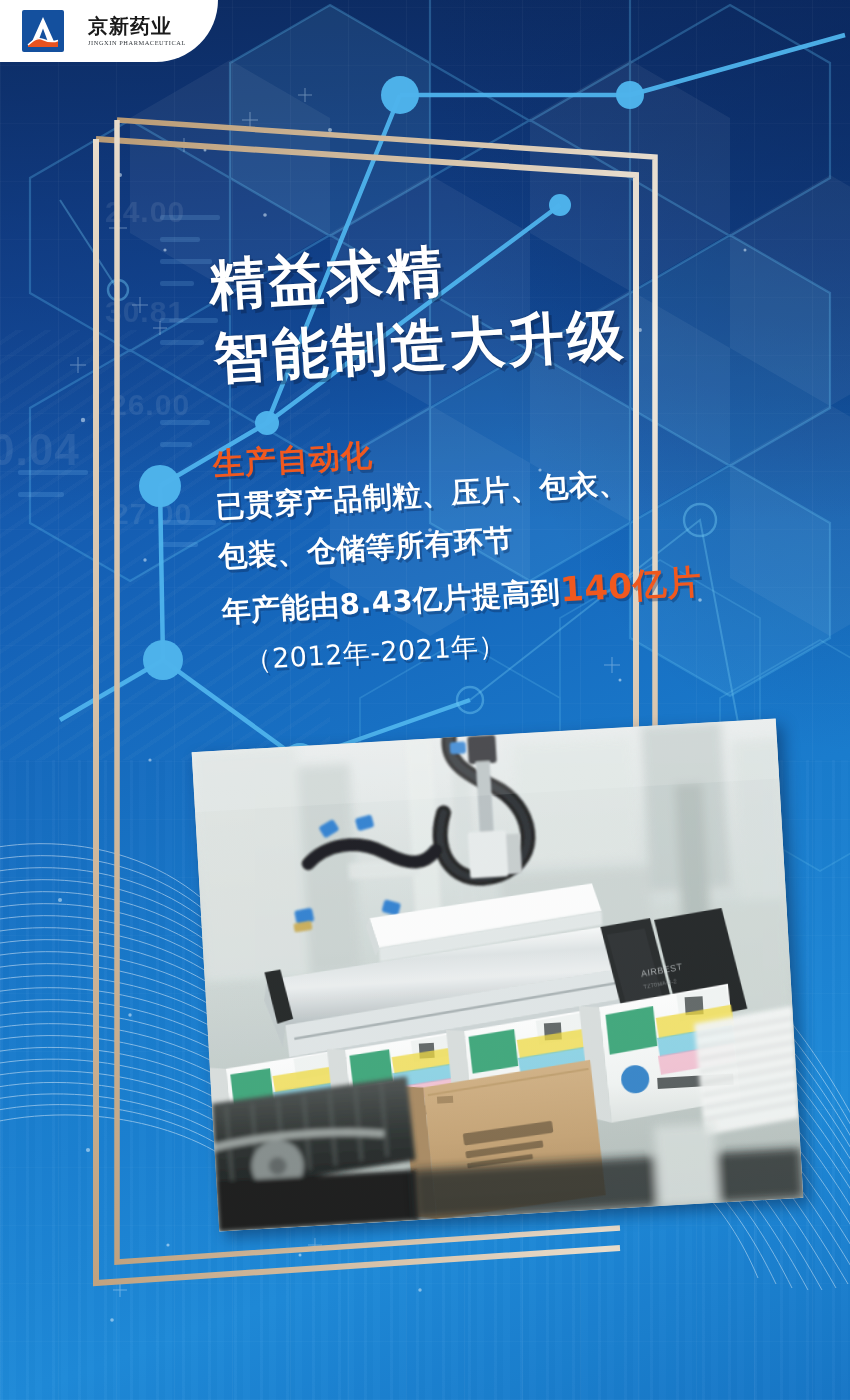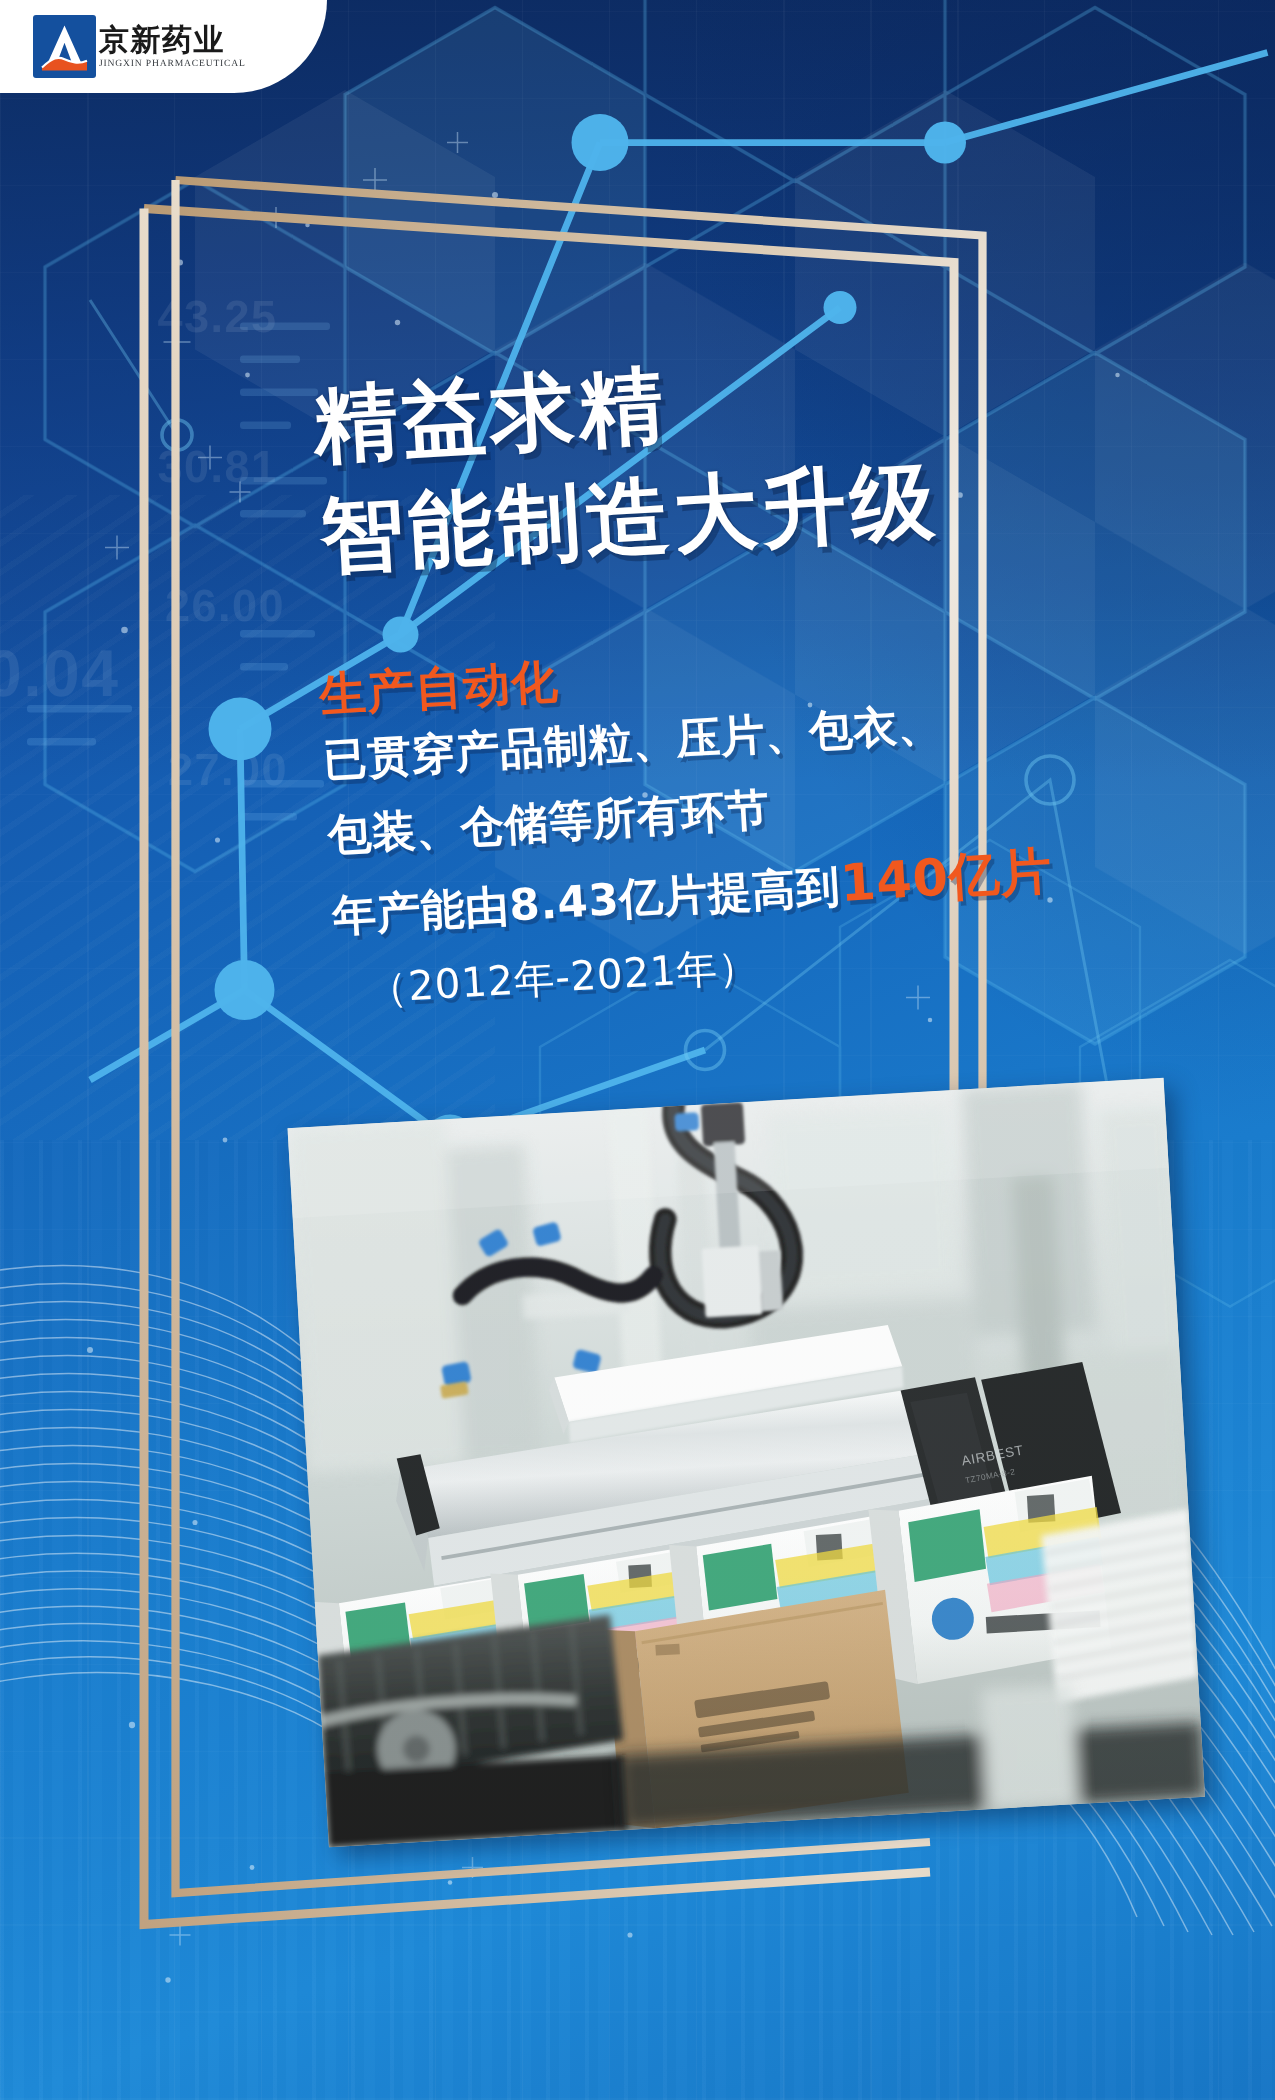"京新药业" .logo-text { margin-left: 2px -> 24px }
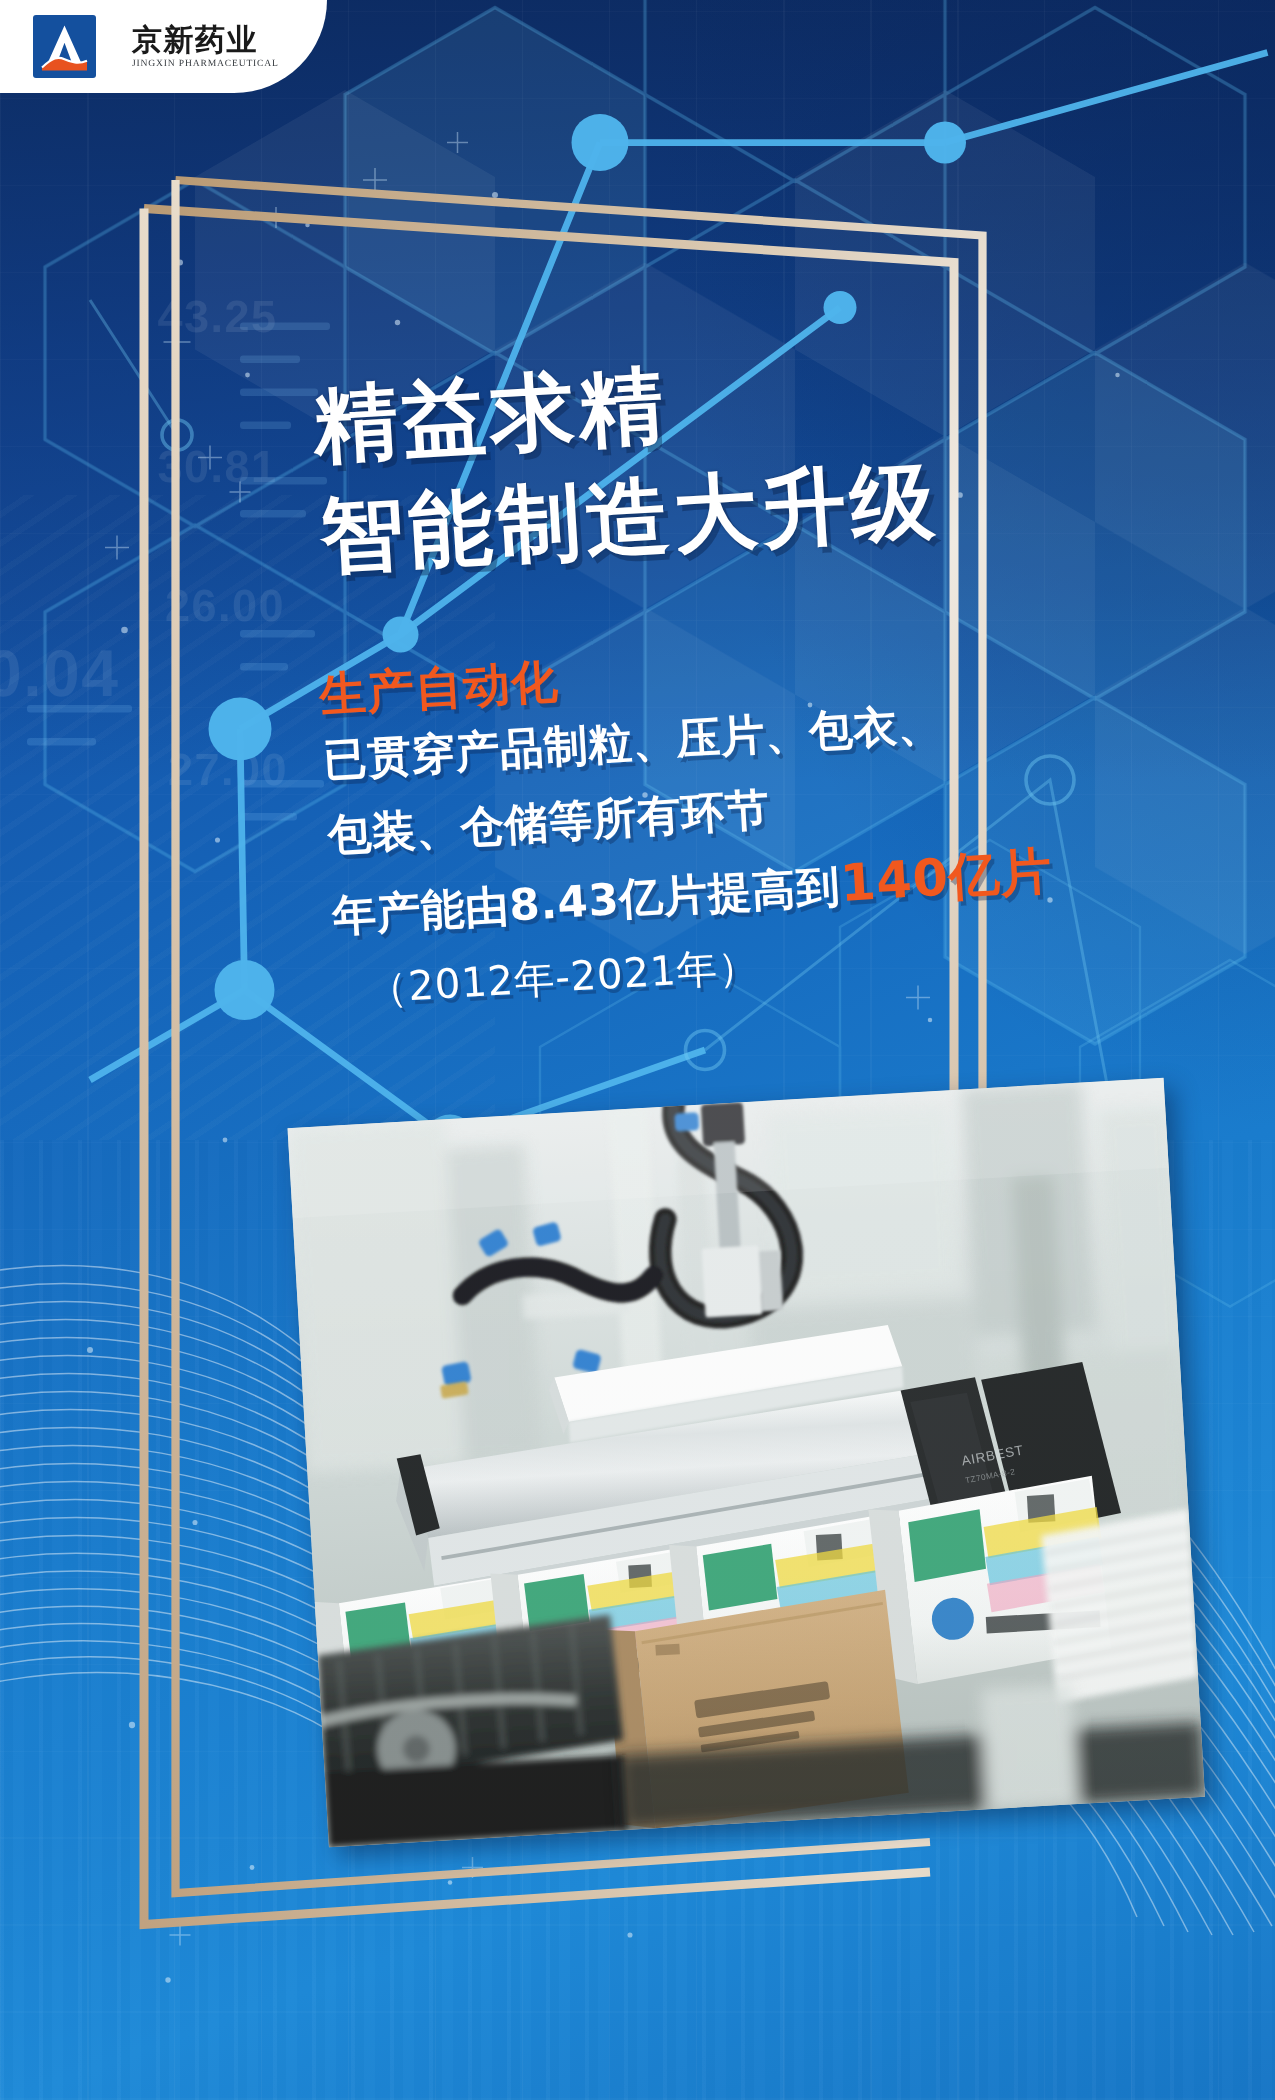"43.25" div.ghostnum { text: 43.25 -> 24.00 }
